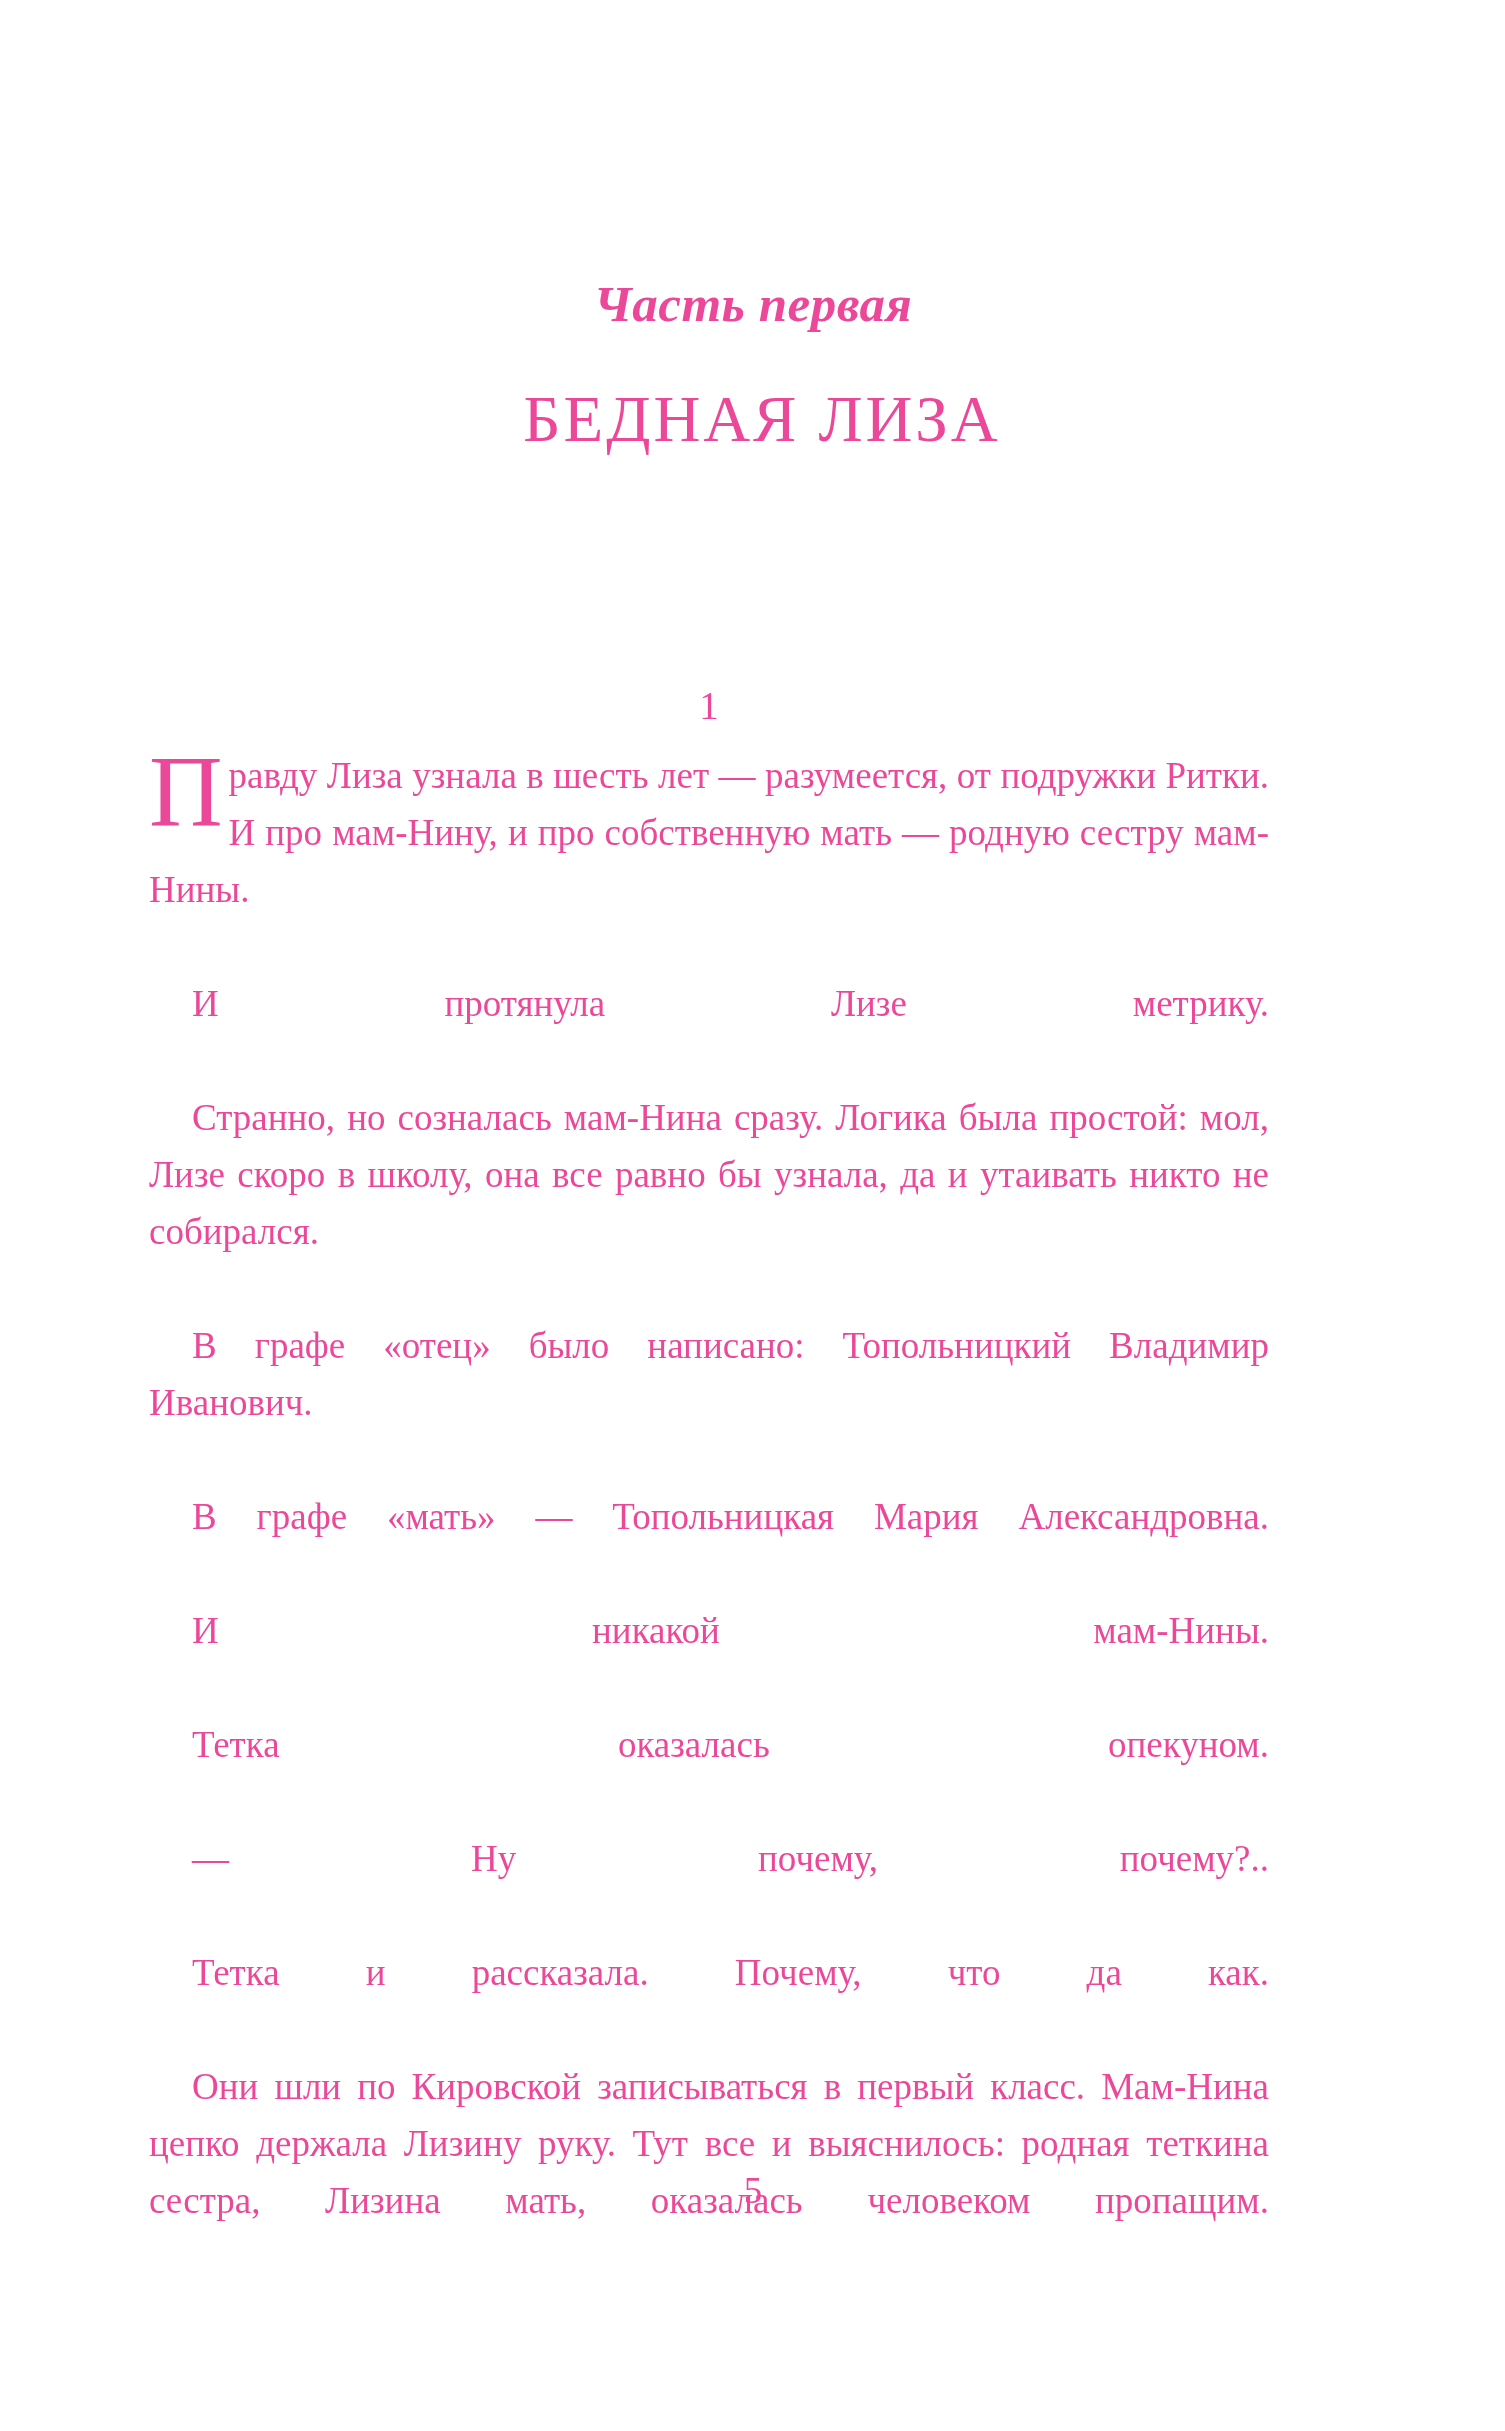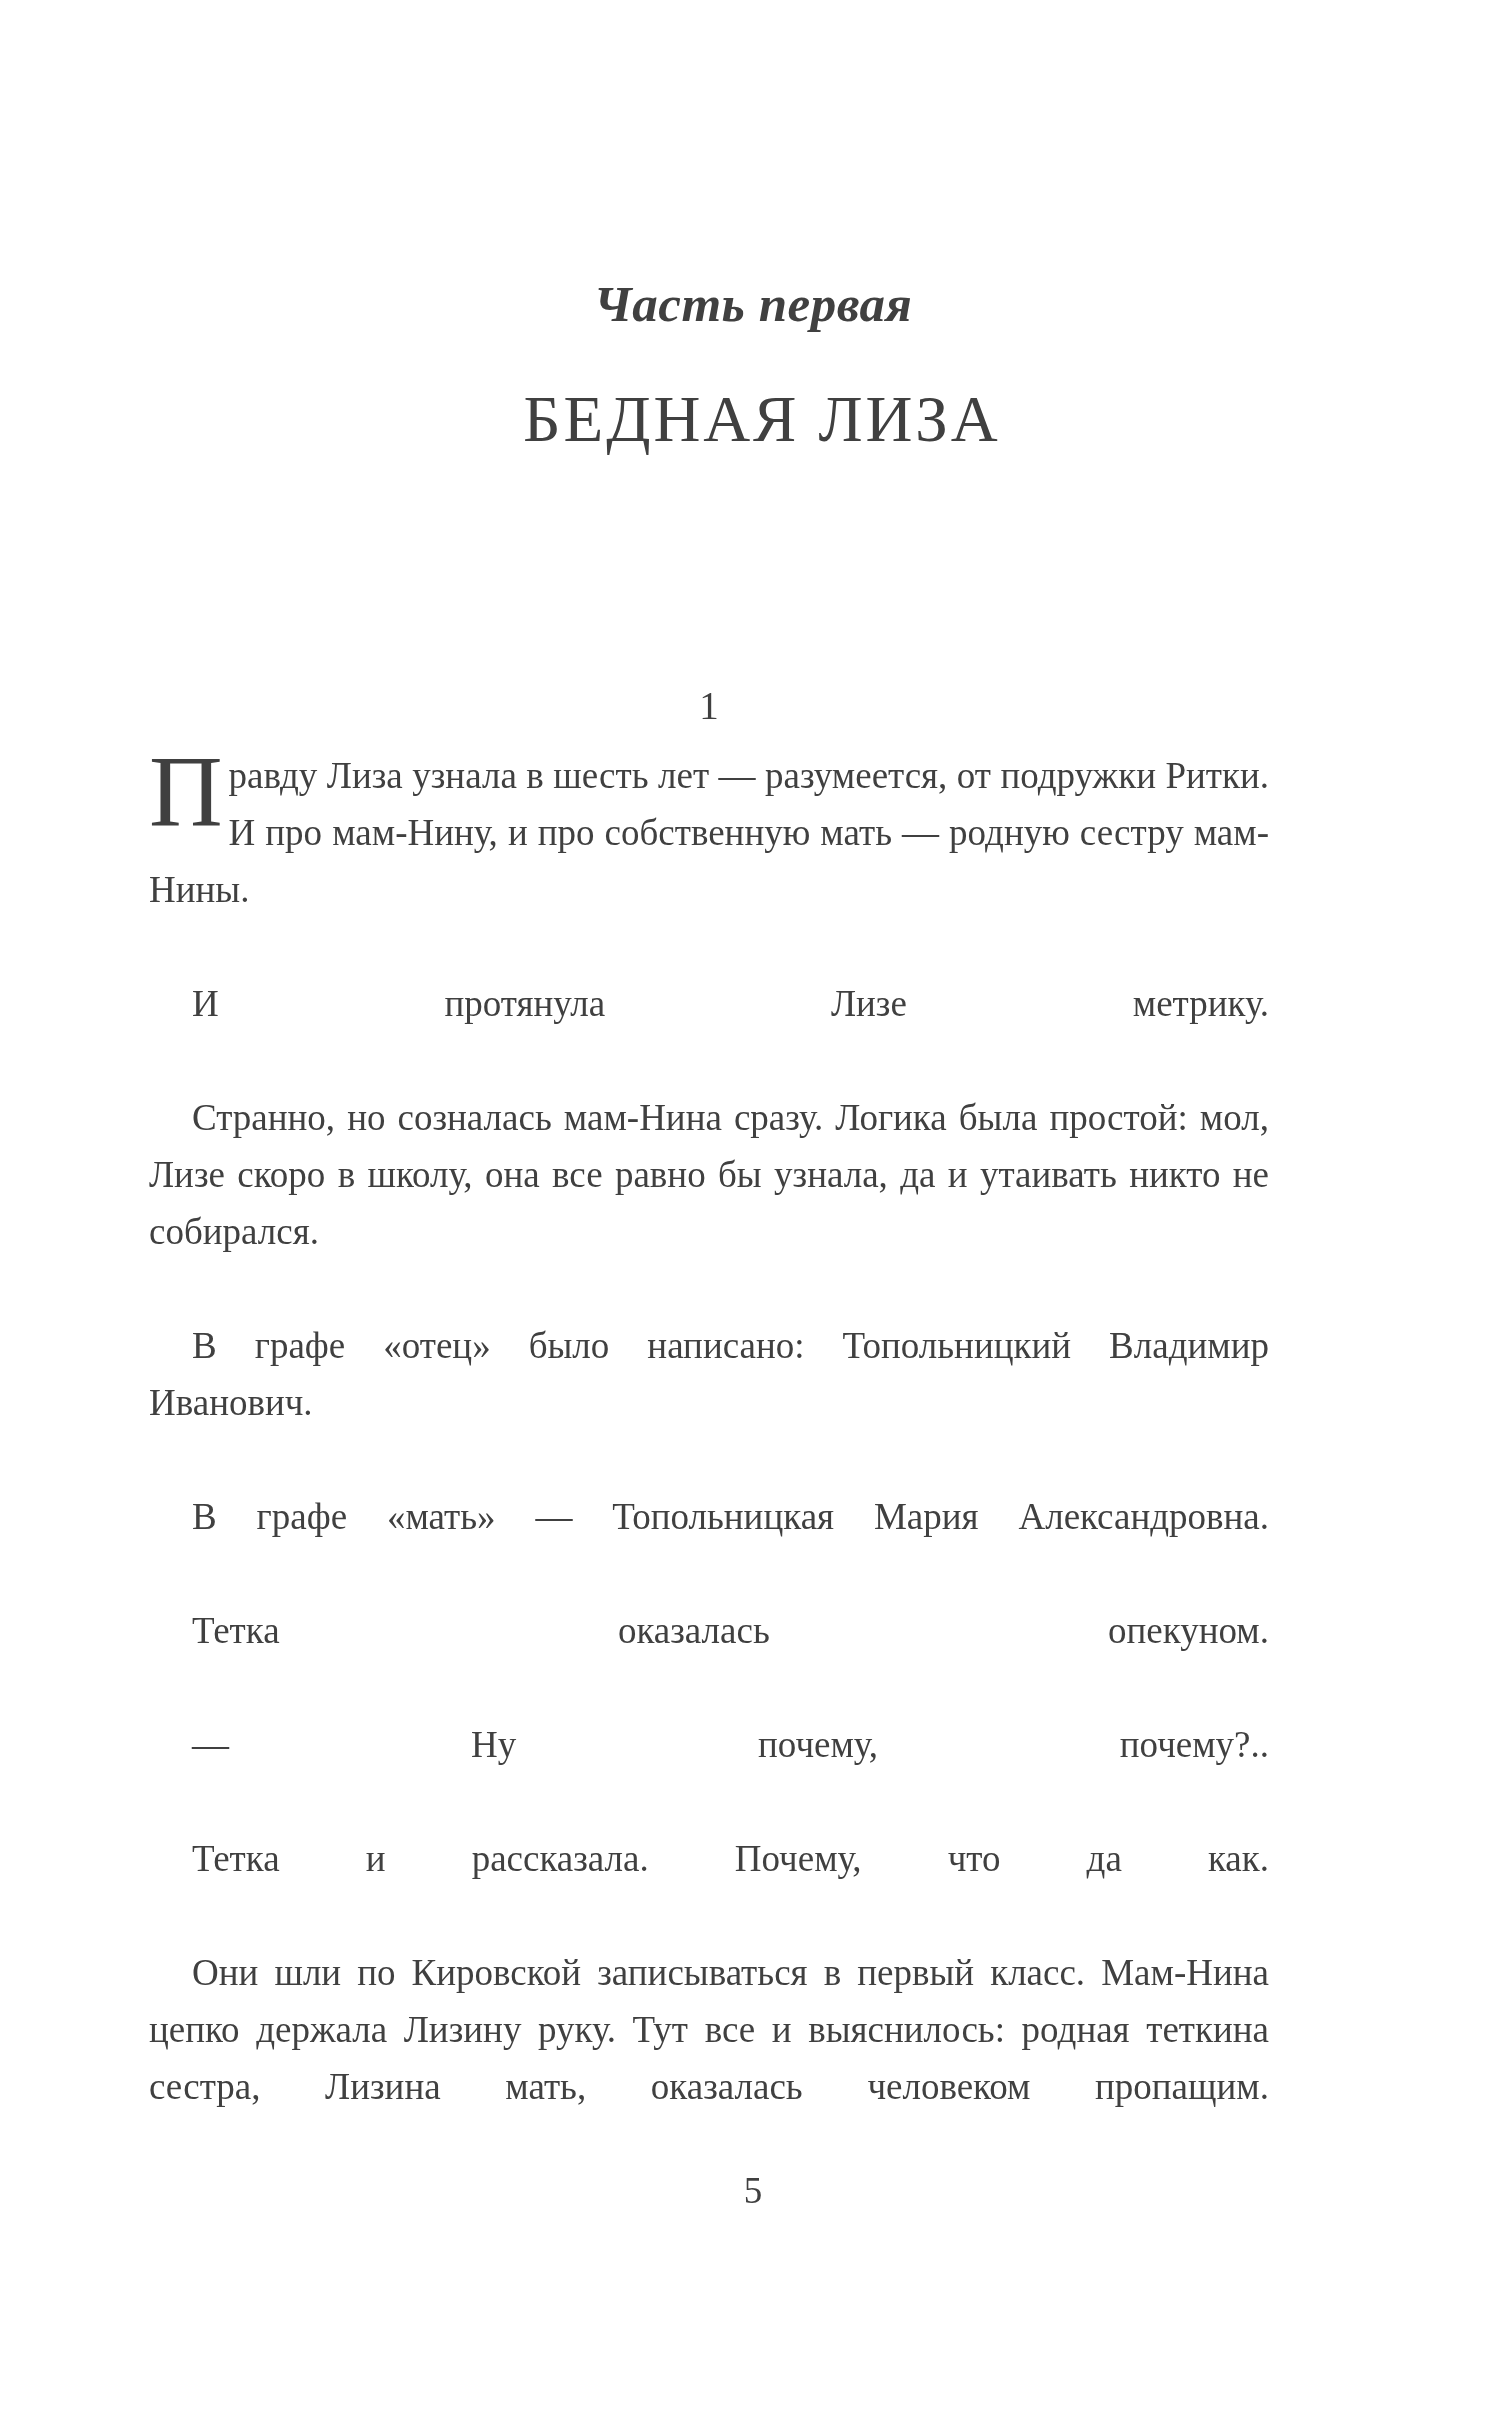"Часть первая" .page { color: #404040 -> #ec4899 }
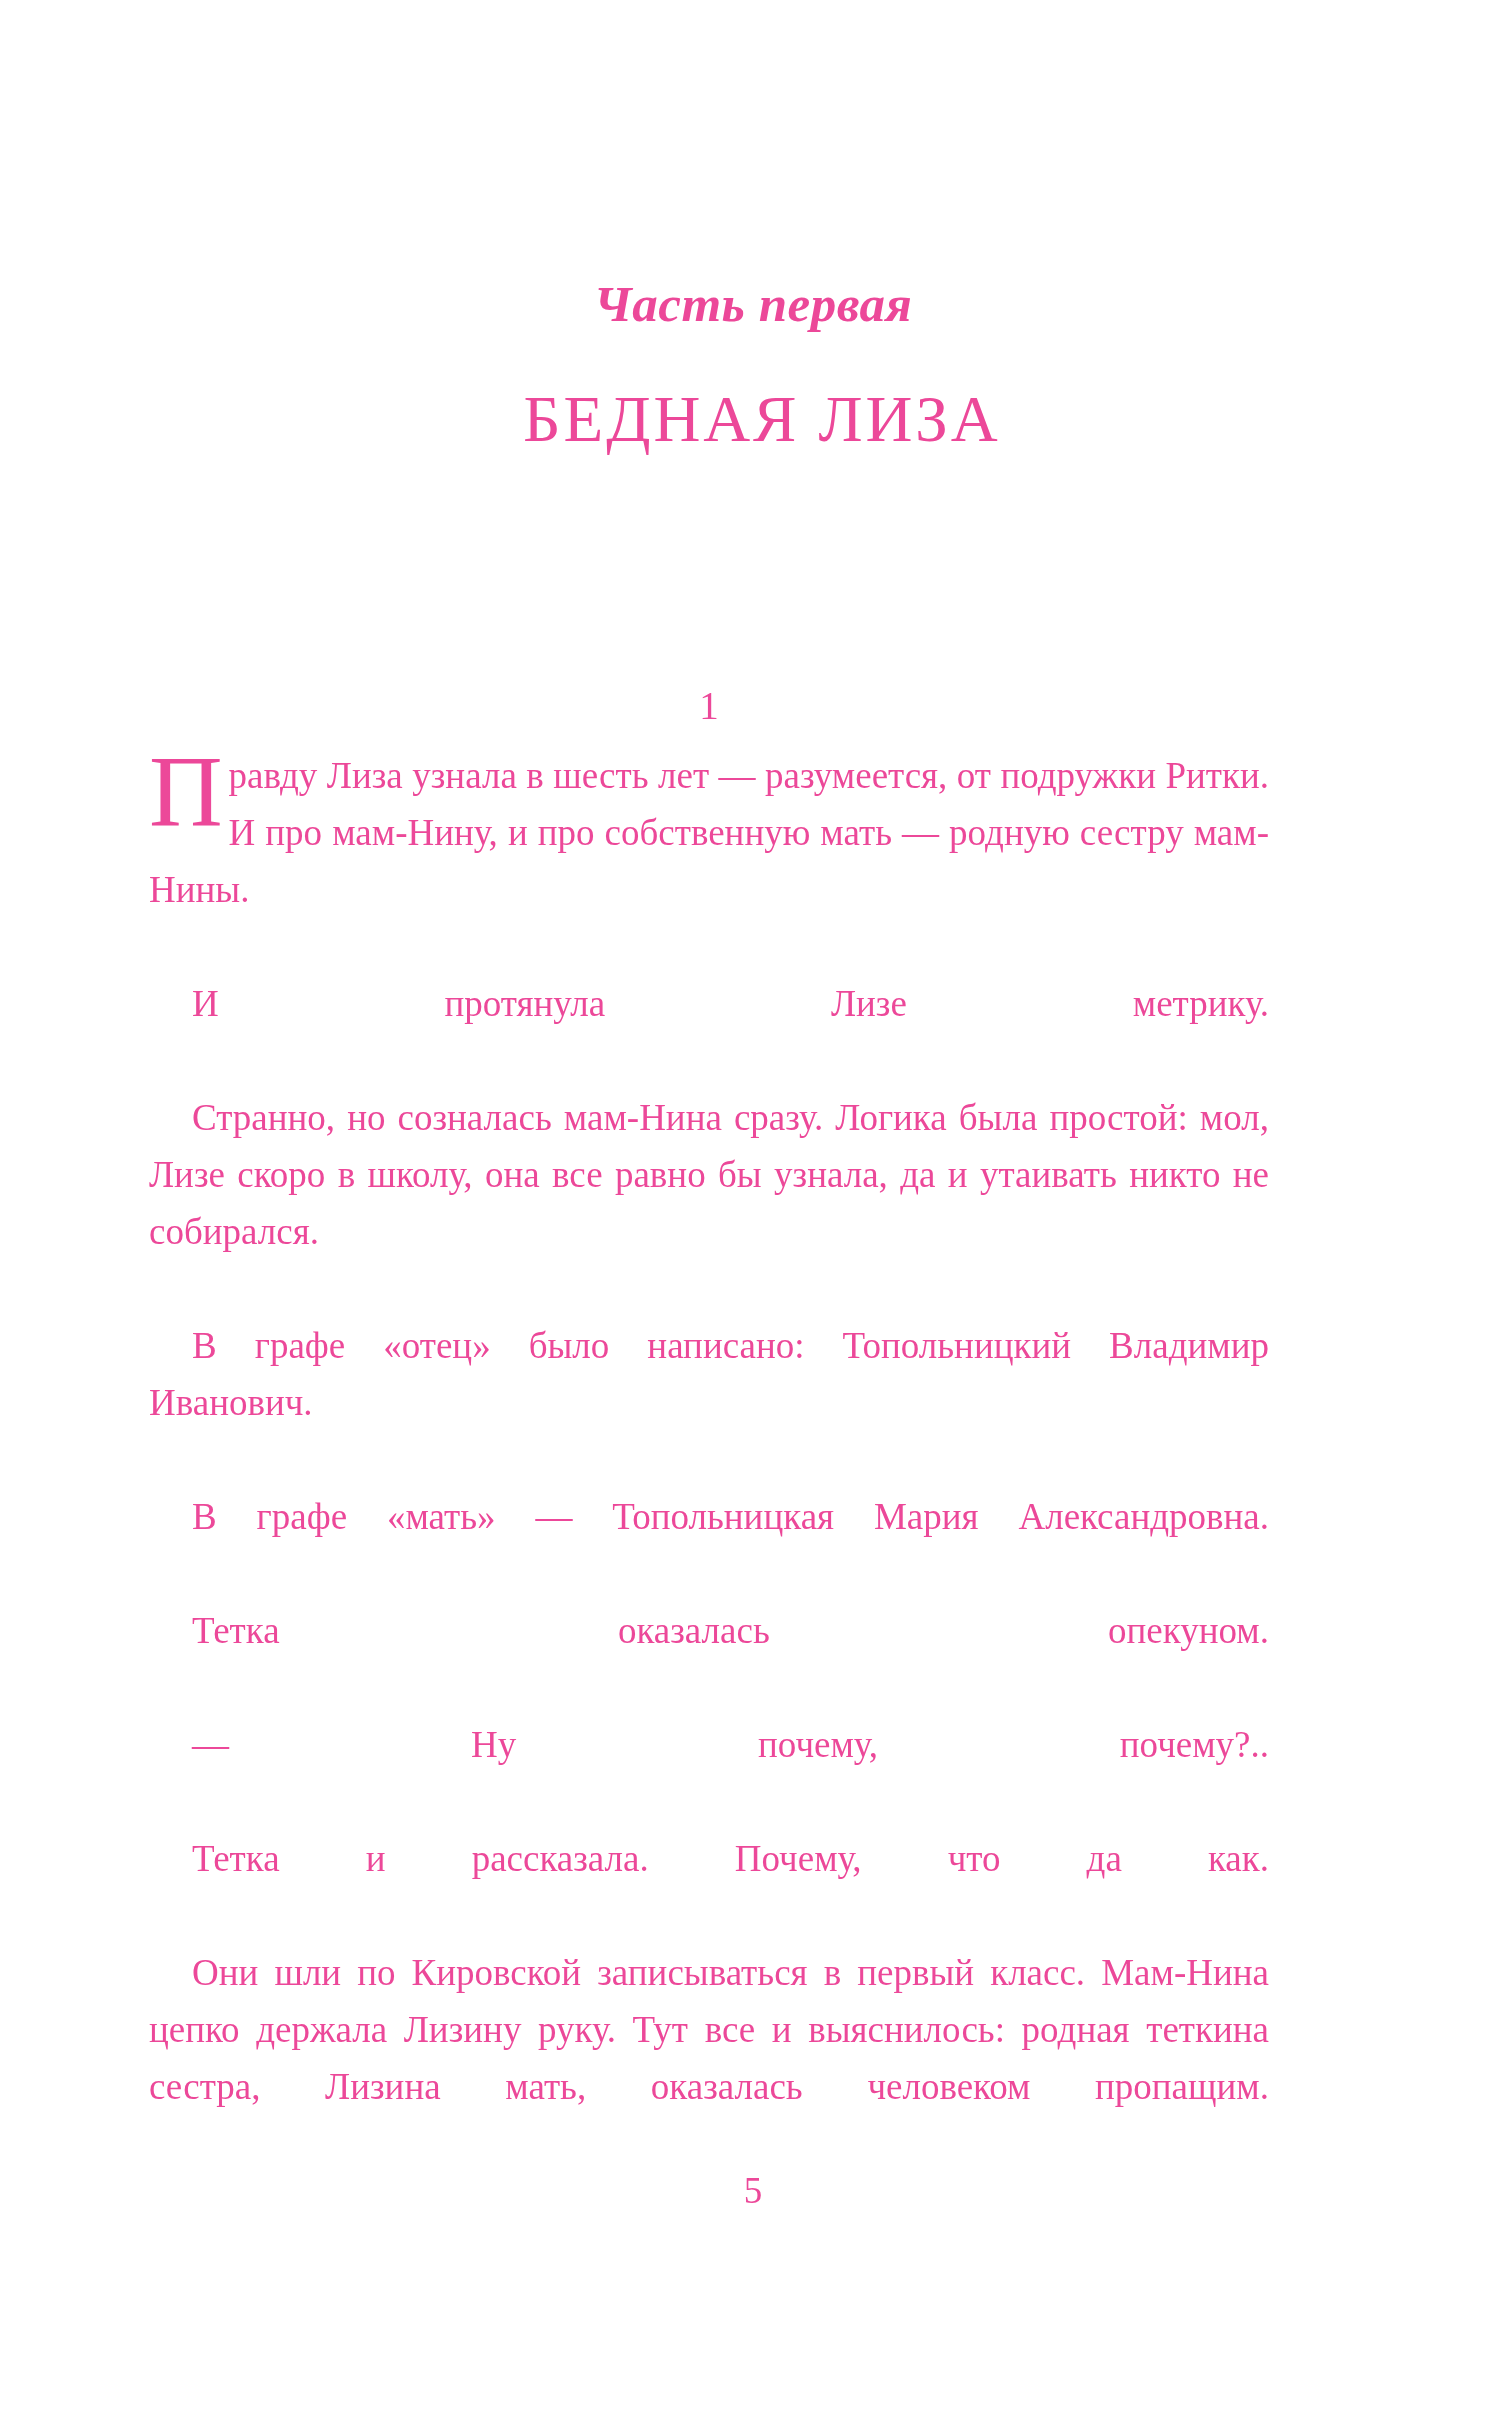"И никакой мам-Нины." p.para { html: none -> <p><span>И никакой мам-Нины.</span></p> }
